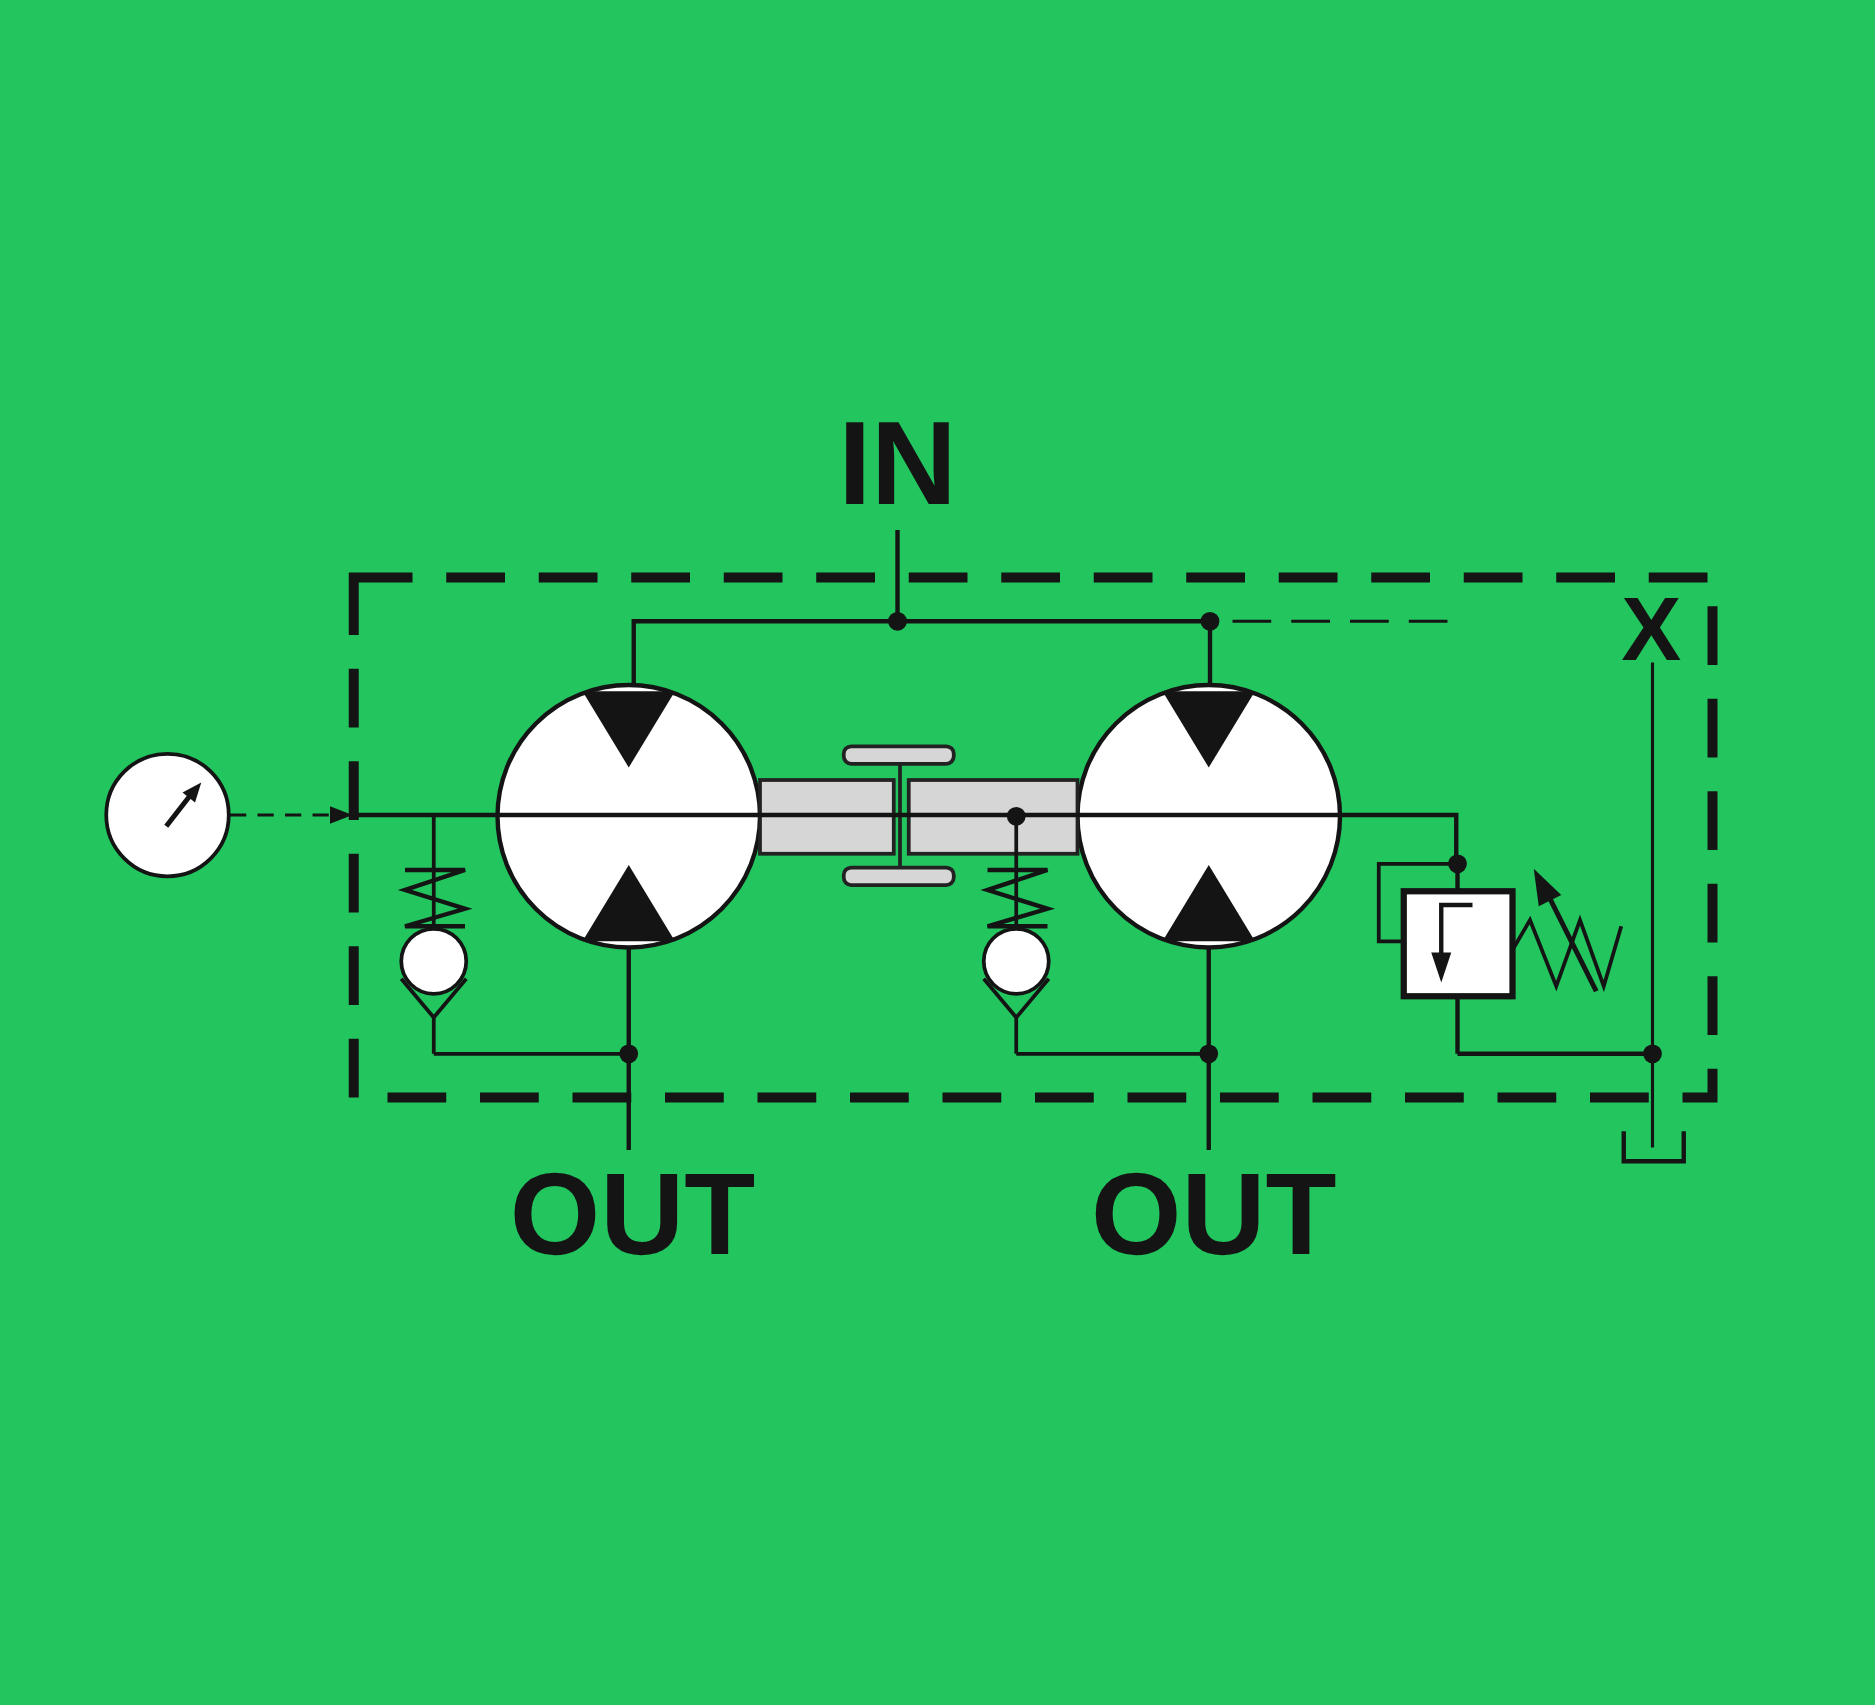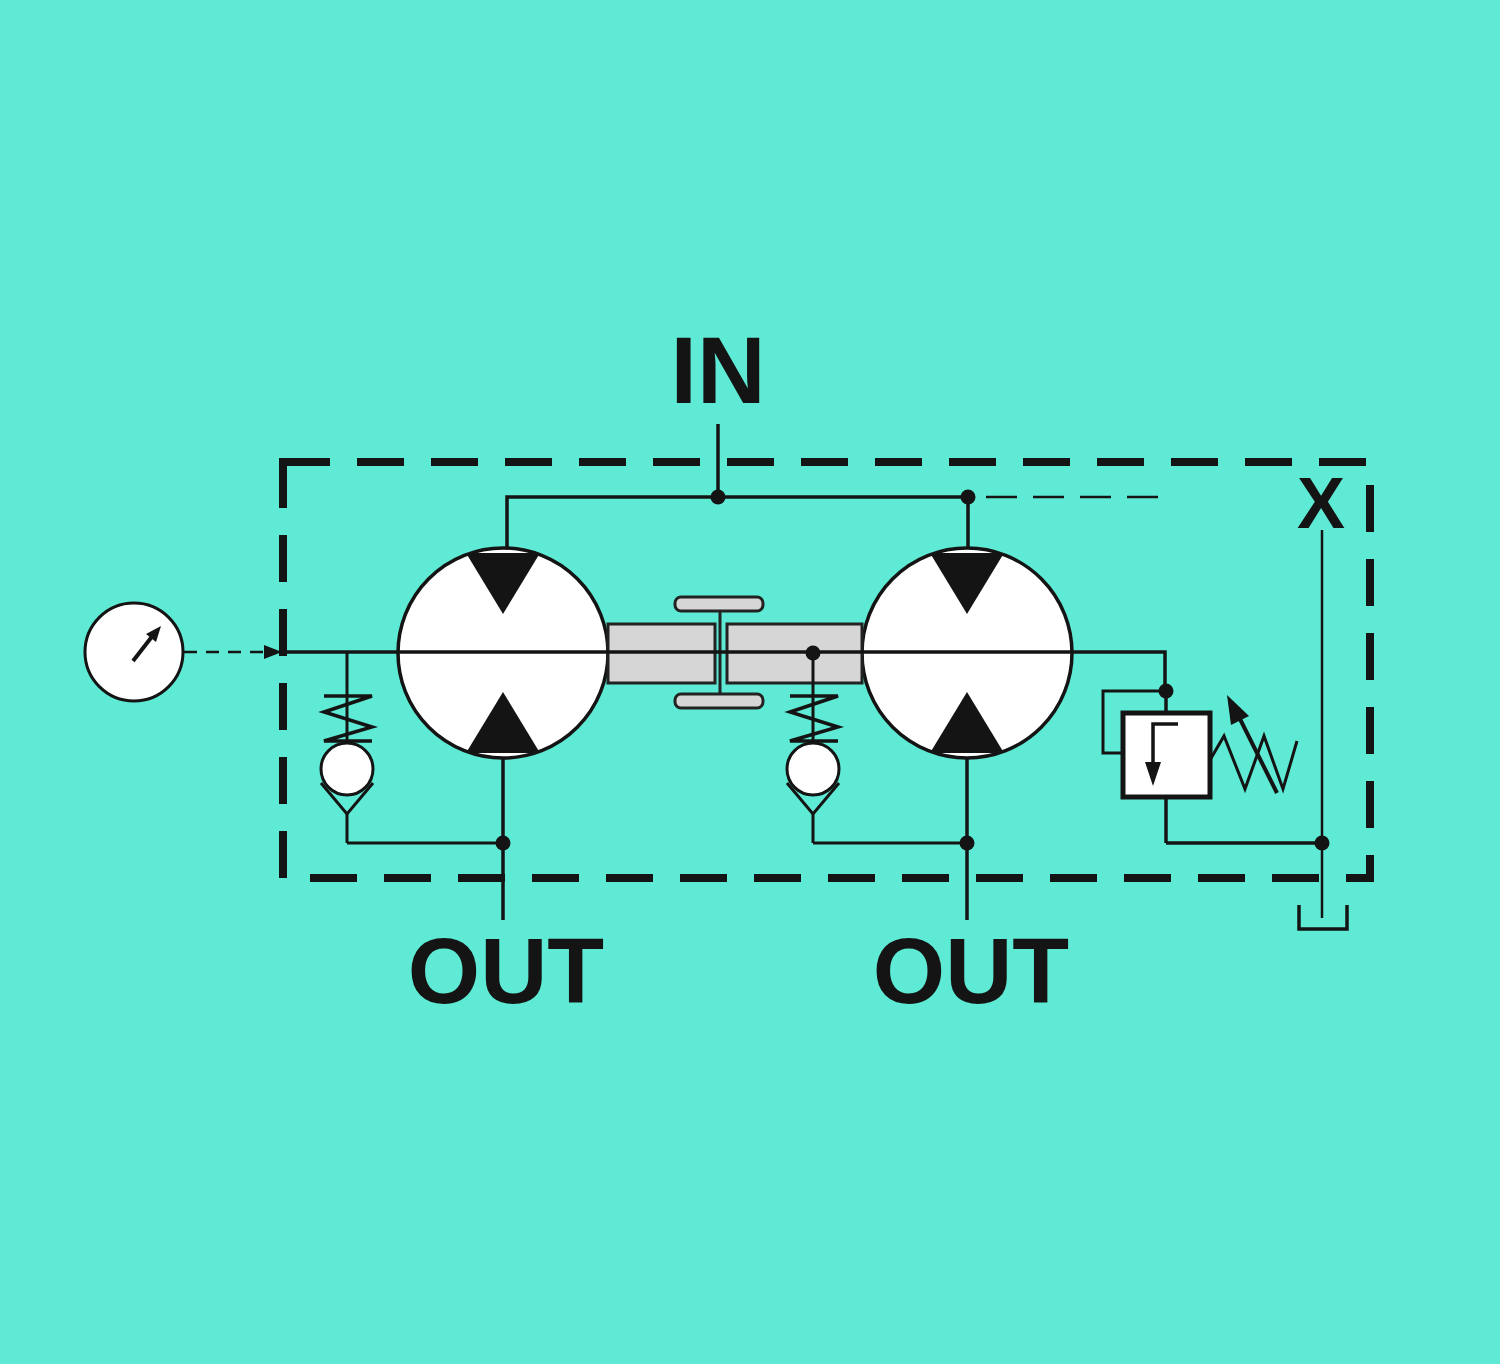"IN" .stage { background: #5eead4 -> #22c55e }
